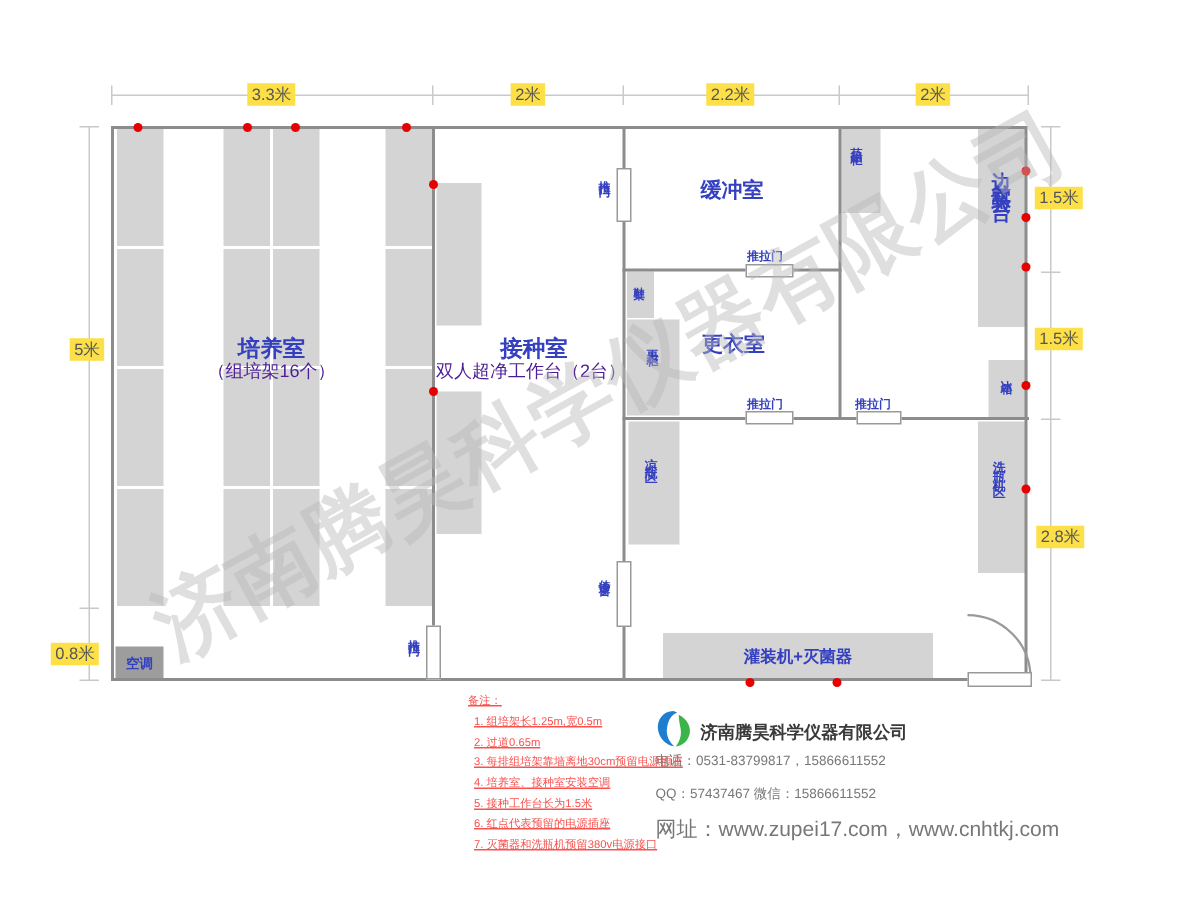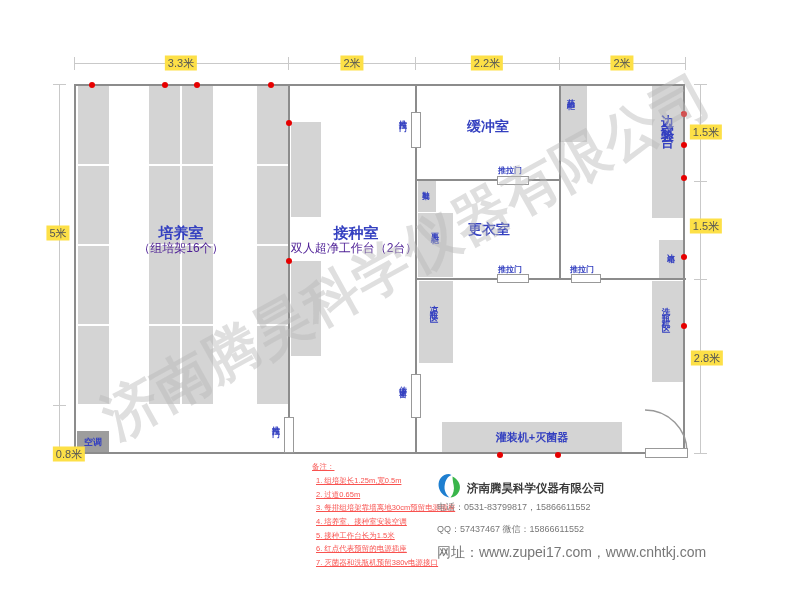"0.8米" div.dim-lab { margin-left: 19px -> none; top: 454px -> 436px }
